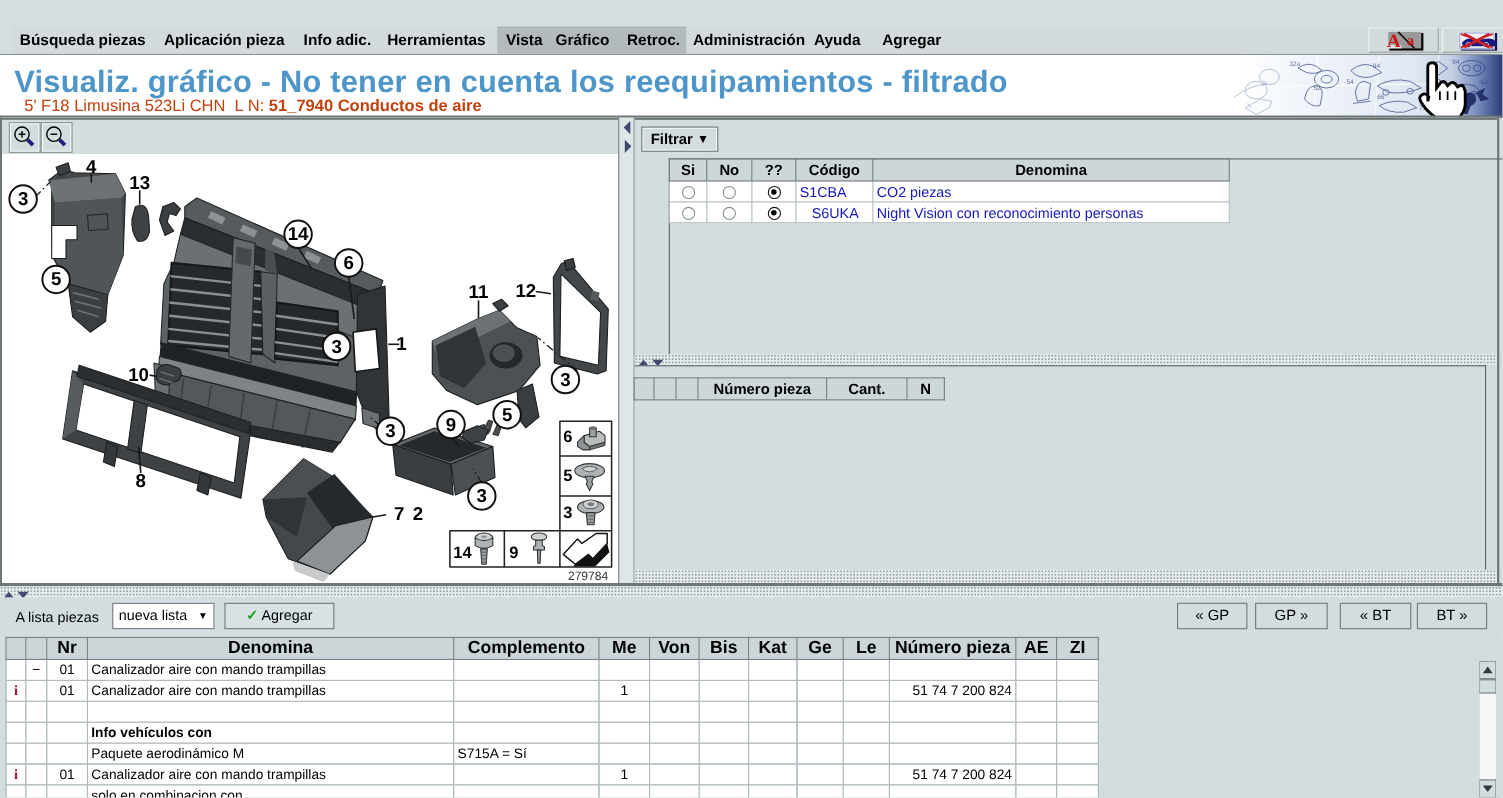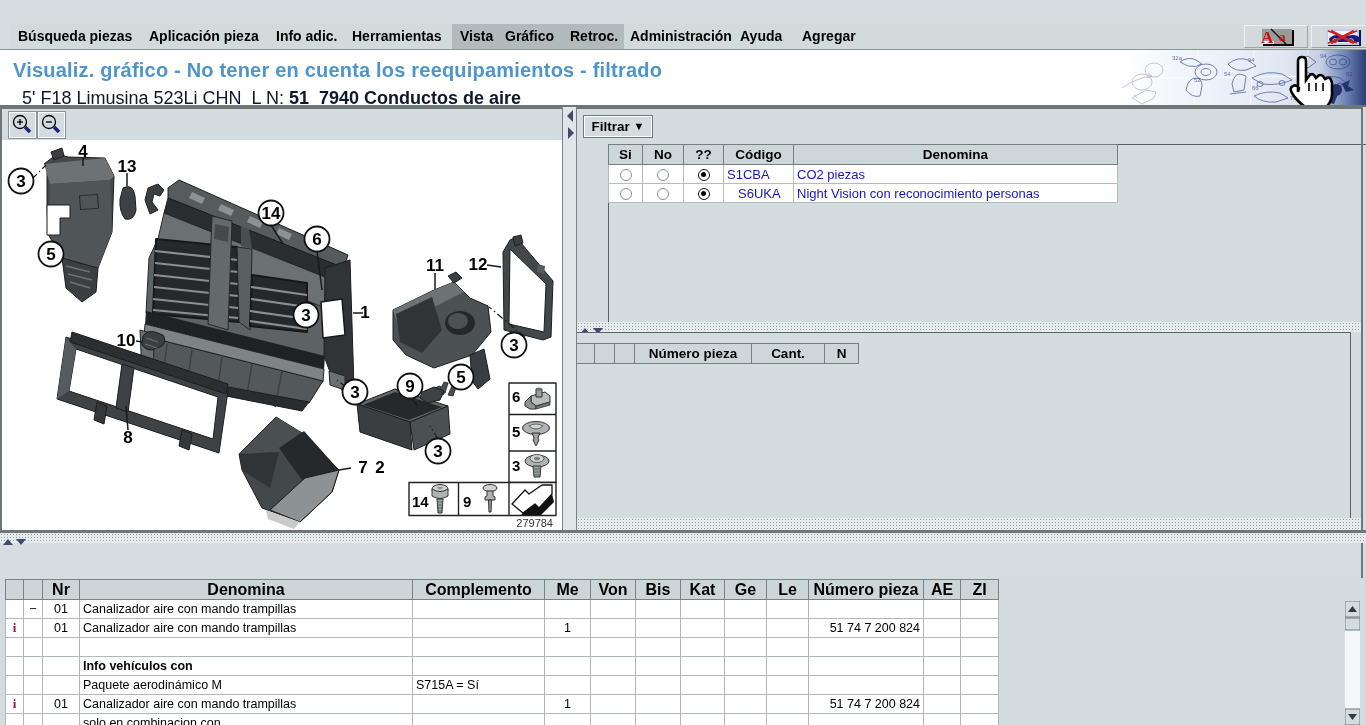"Visualiz. gráfico - No tener" #htitle { font-size: 20px -> 28px }
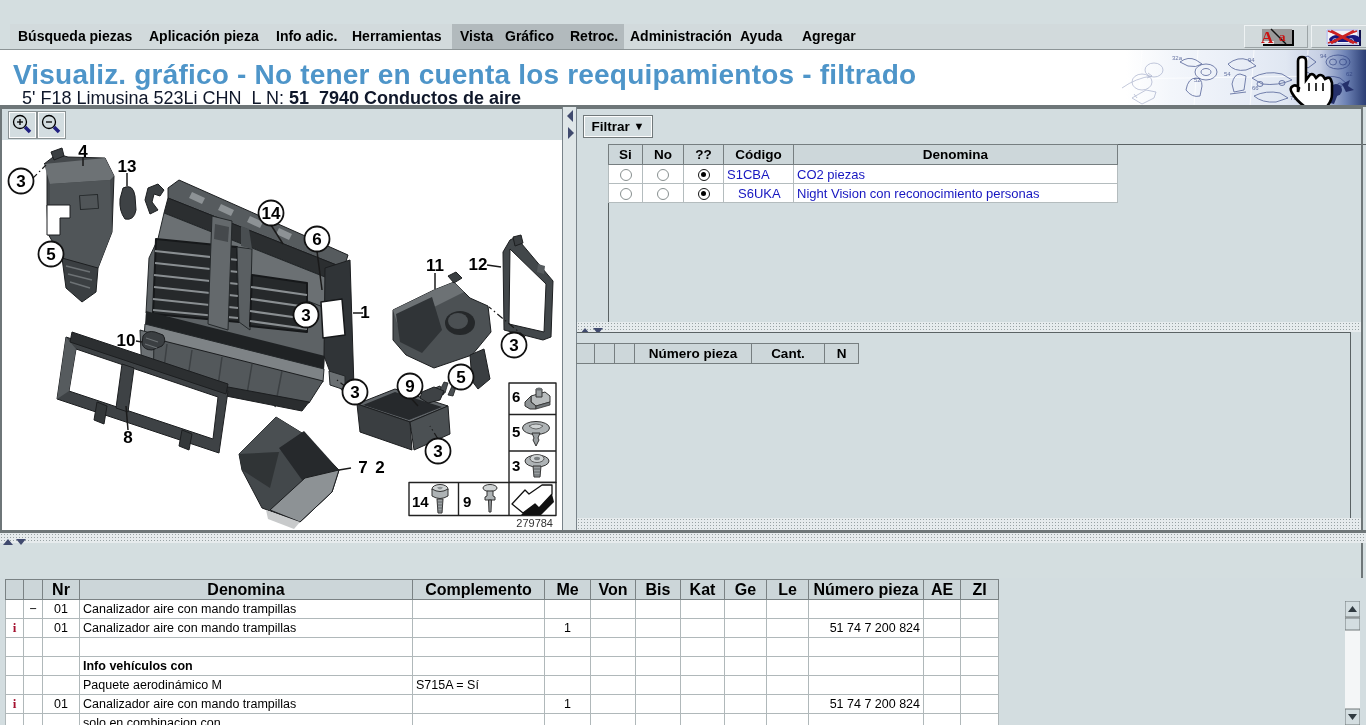"5' F18 Limusina 523Li CHN" #hsub { color: #0f172a -> #c2410c; font-size: 18px -> 15px }
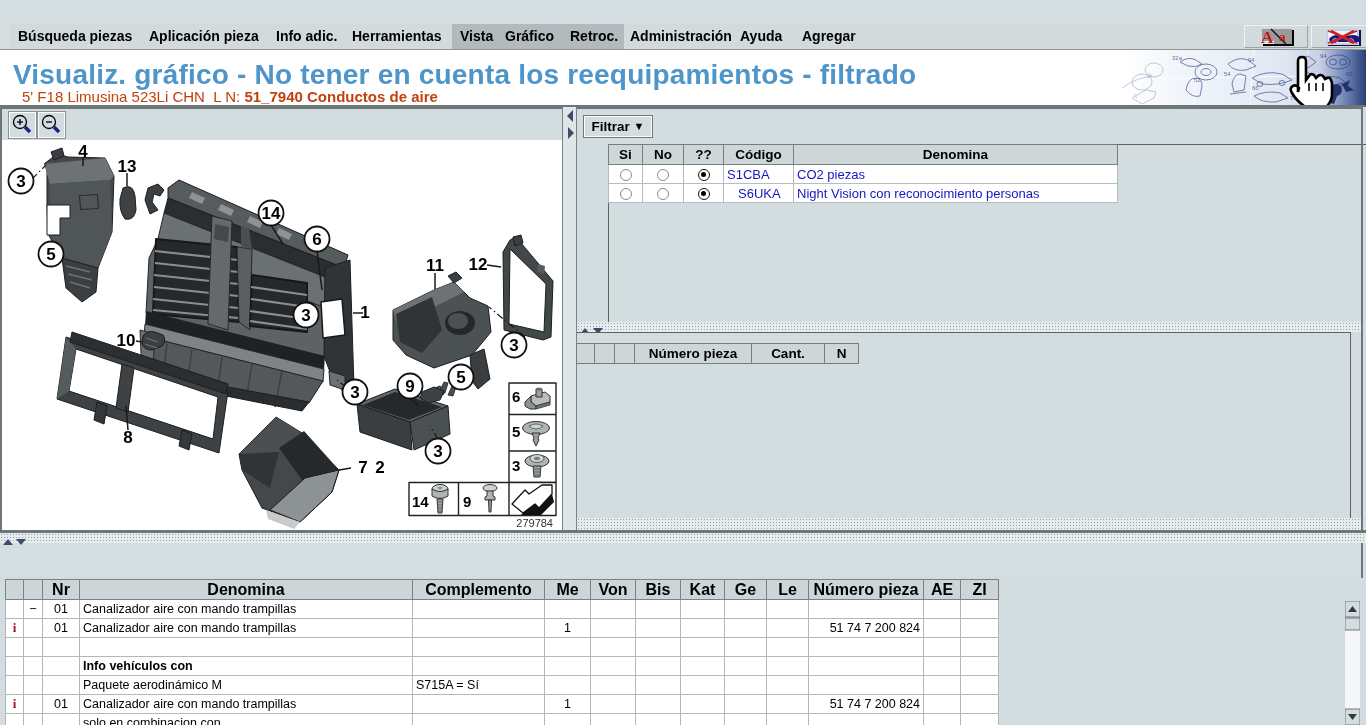"A lista piezas" div.abs { html: none -> <div> <div>A lista piezas</div> <div>nueva lista <span>▼</span></div> <div><span>✓</span> Agregar</div> <div>« GP</div> <div>GP »</div> <div>« BT</div> <div>BT »</div> </div> }
